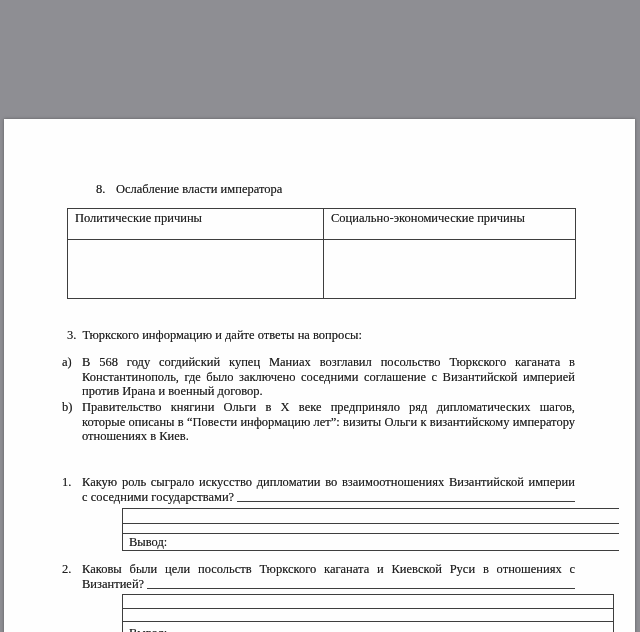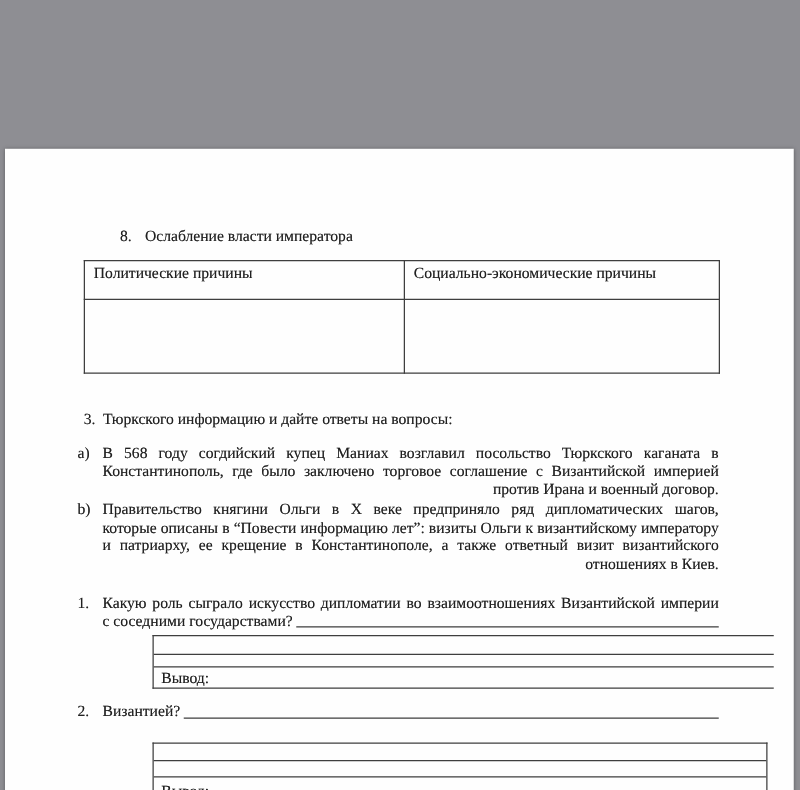"Константинополь, где было заключено" div.jline { text: торговое -> соседними }
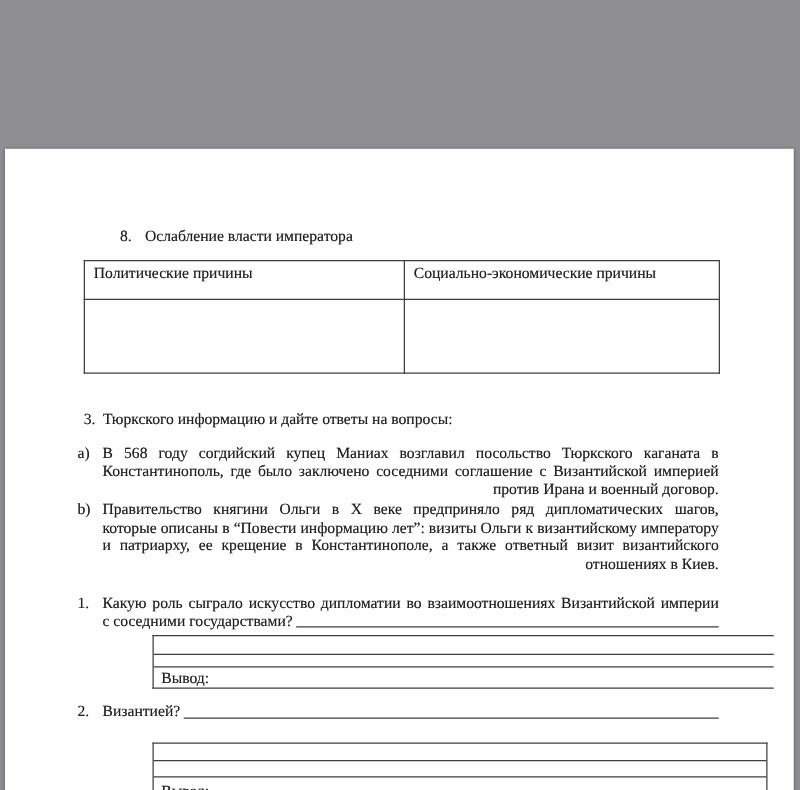"против Ирана и военный договор." .lline { text-align: right -> left }
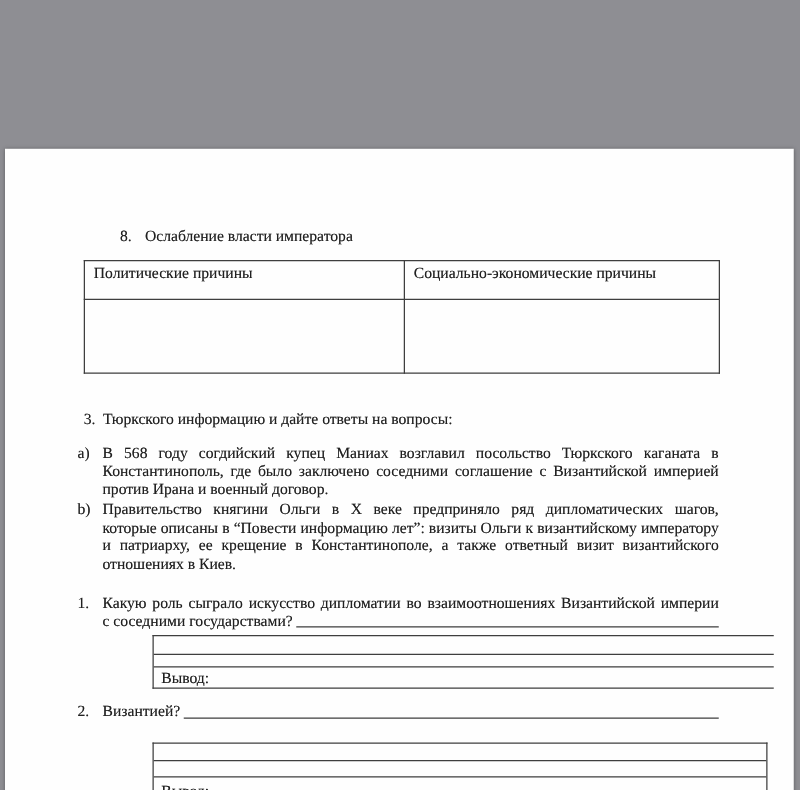"и патриарху, ее крещение в" div.jline { html: <div>и патриарху, ее крещение в Константинополе, а также ответный визит византийского</div> -> none }
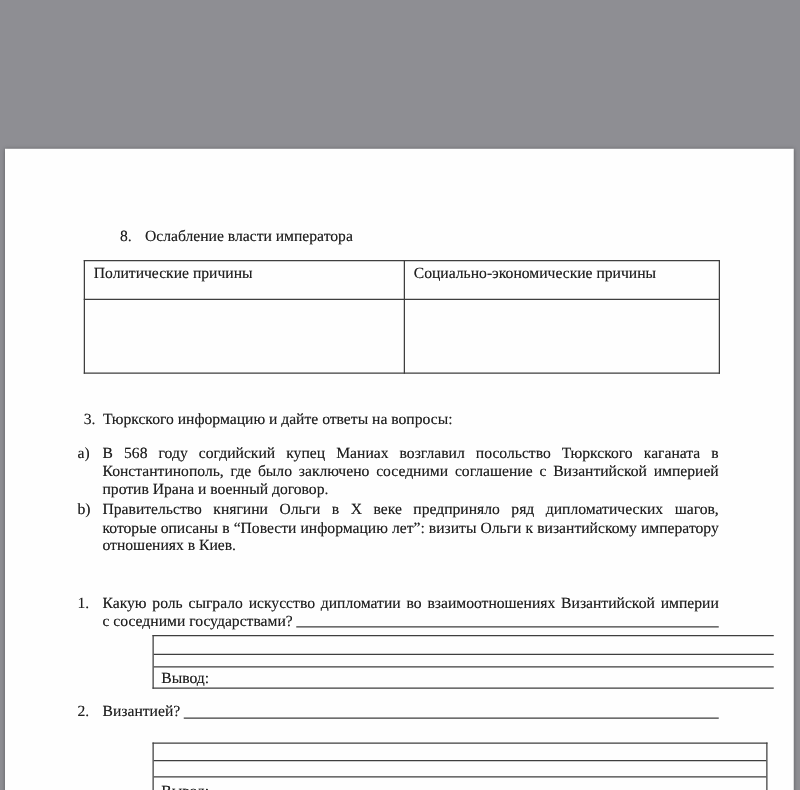"Каковы были цели посольств Тюркского" div.jline { html: none -> <div>Каковы были цели посольств Тюркского каганата и Киевской Руси в отношениях с</div> }
